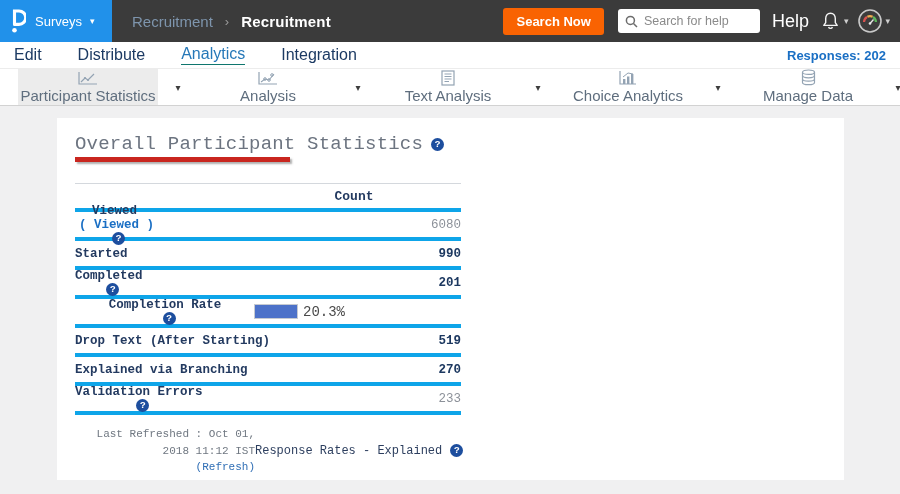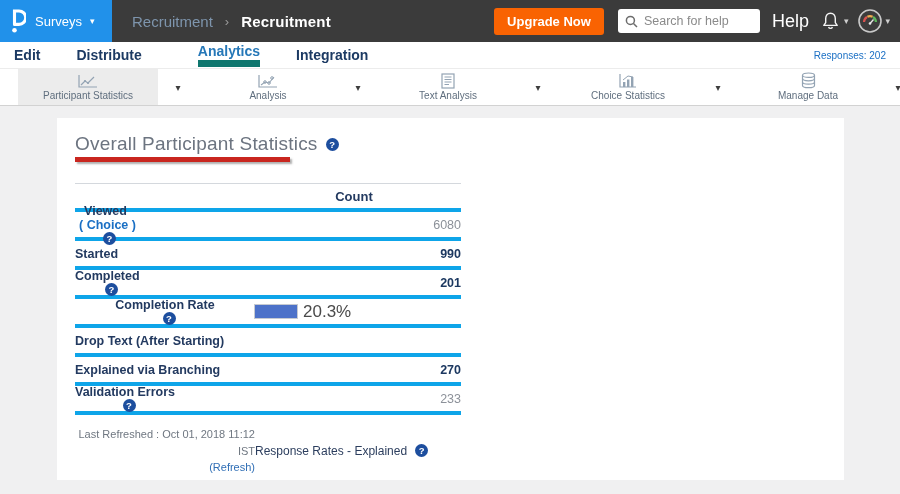"Upgrade Now" button.upgrade-btn { text: Upgrade -> Search }
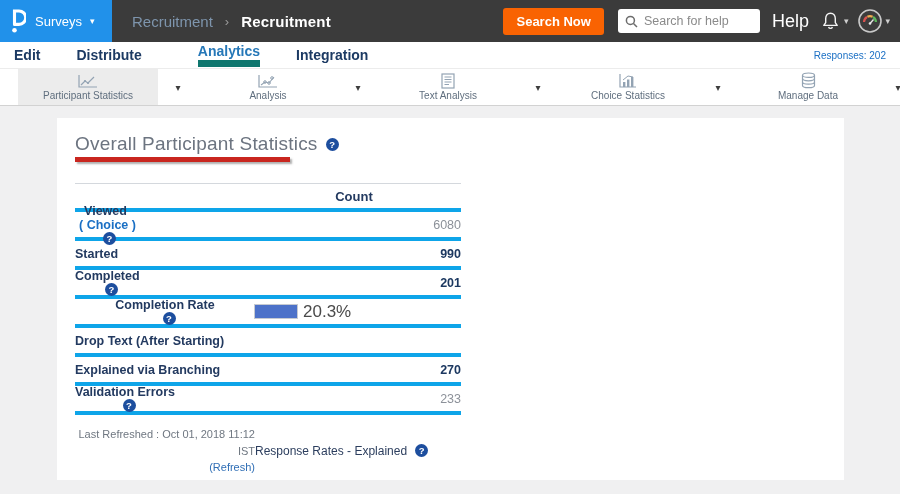"Edit" .nav-item { font-size: 14px -> 16px; font-weight: bold -> normal }
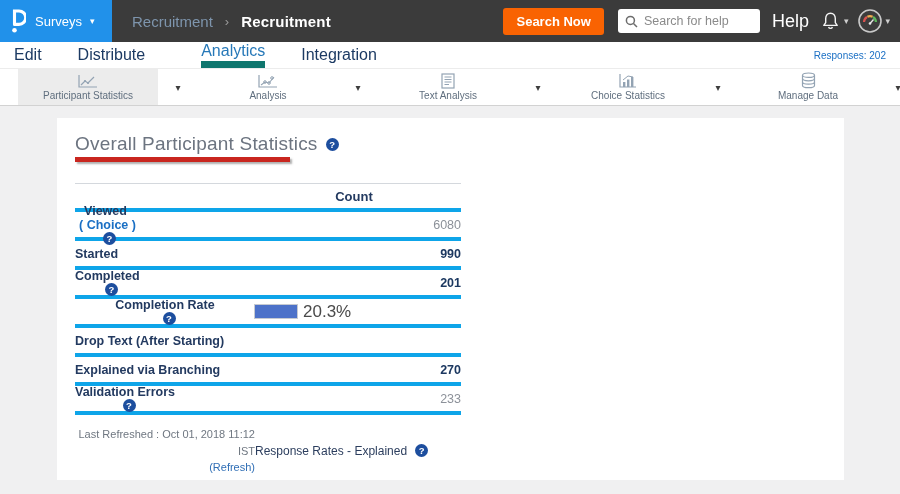"Analytics" .nav-item.active { border-bottom: 7px solid #0f766e -> 1px solid #0f766e; margin-left: 20px -> none }
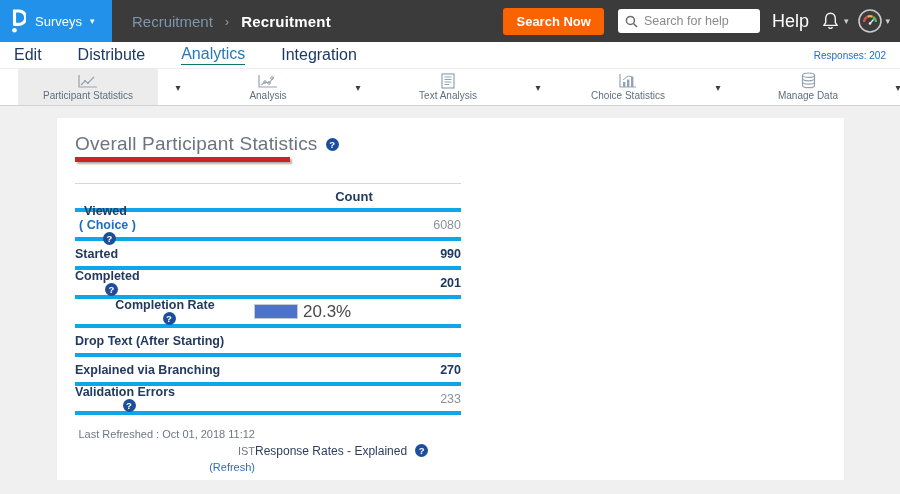"Responses: 202" .responses { font-size: 10px -> 13px; font-weight: normal -> bold }
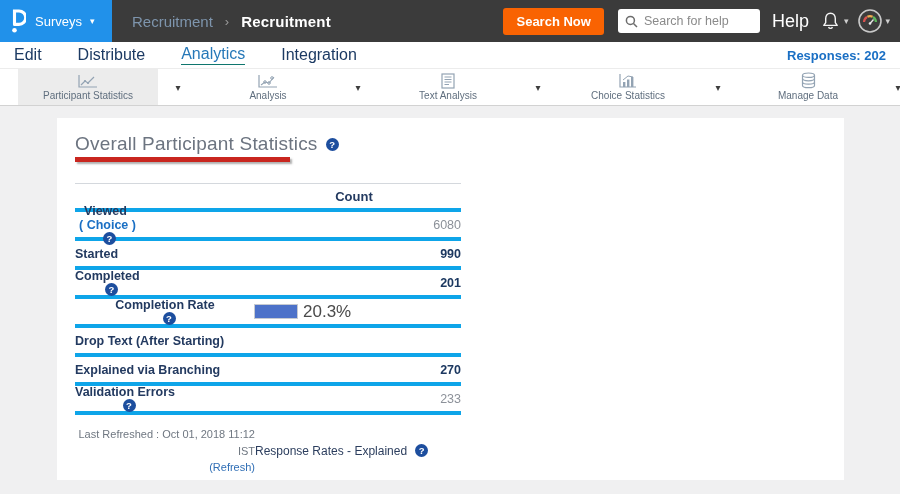"Participant Statistics" .tb-label { font-size: 10px -> 15px }
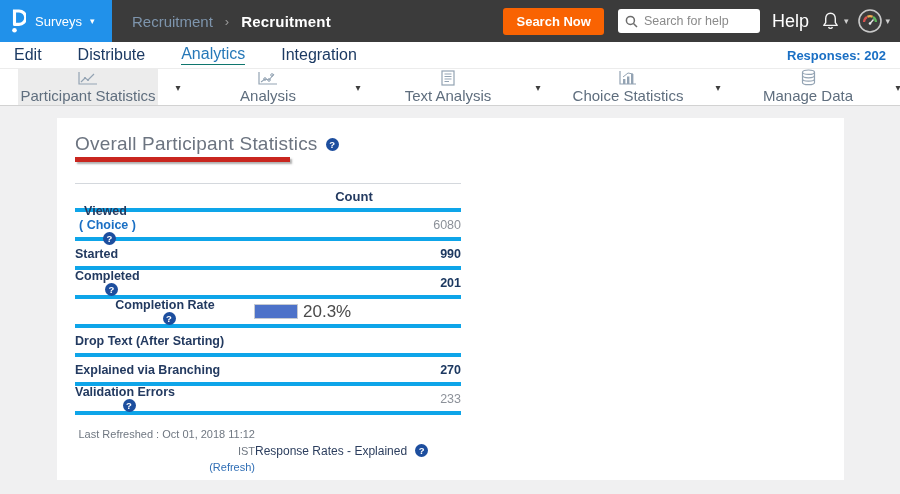"Choice Statistics" span.tb-label { text: Statistics -> Analytics }
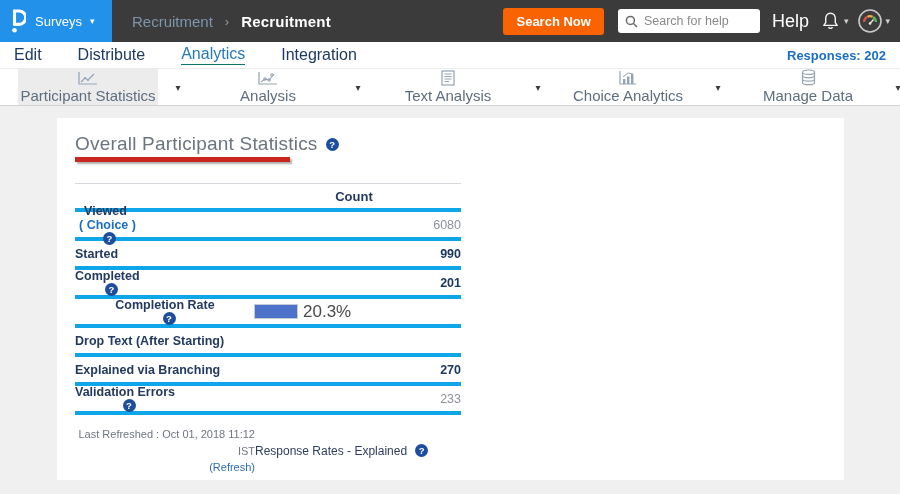"Overall Participant Statistics" .card { font-family: none -> Liberation Mono, monospace }
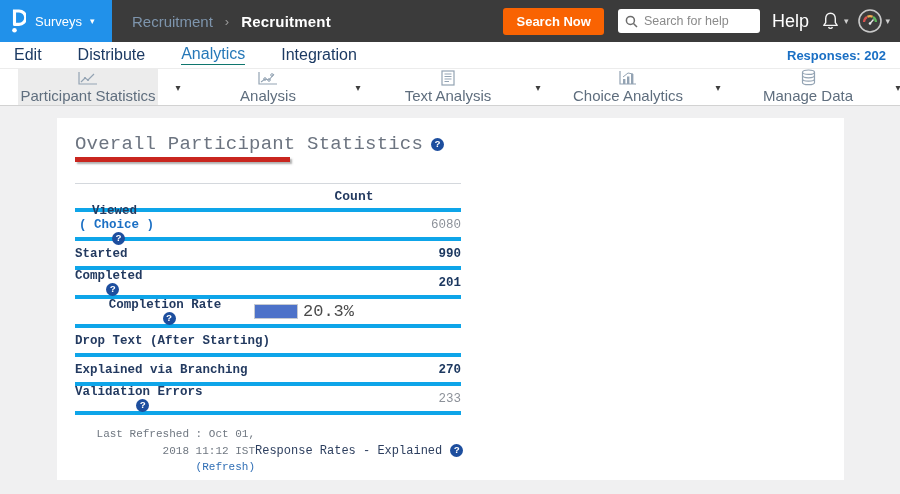"( Choice )" span.reset-link { text: Choice -> Viewed }
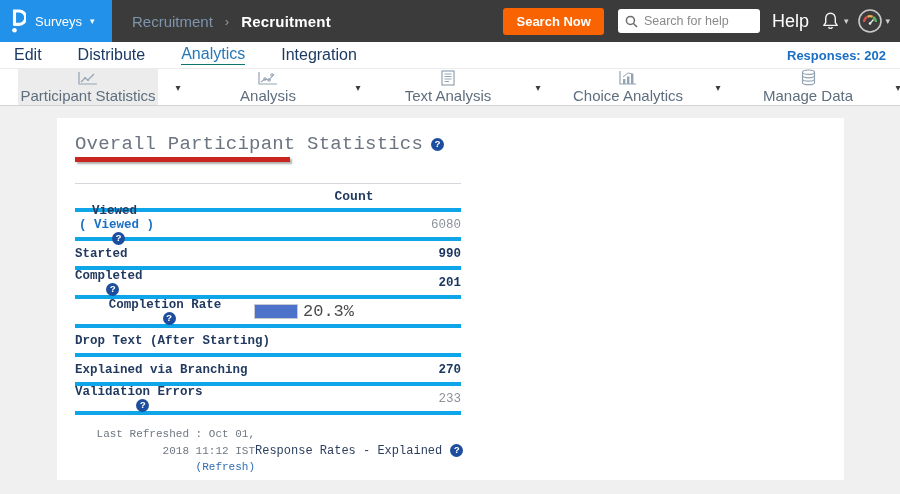"20.3%" .bar-text { font-size: 17px -> 14px }
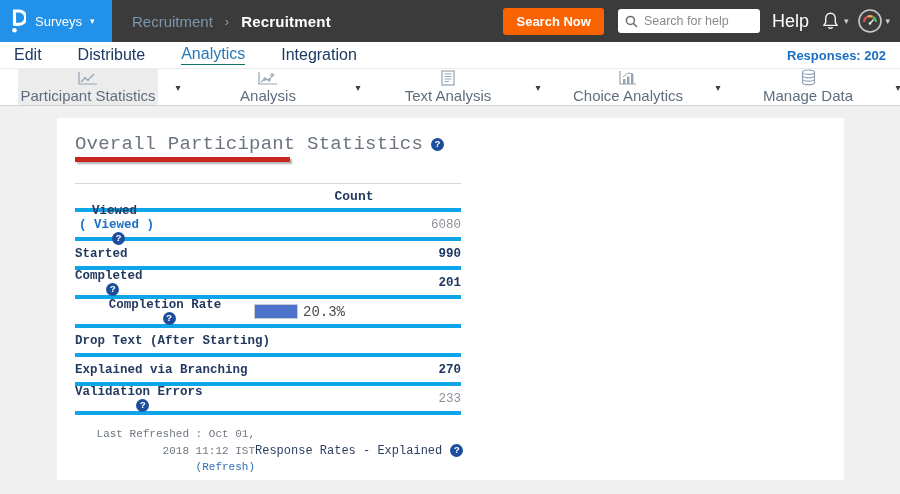"519" span.row-value { html: none -> <span>519</span> }
